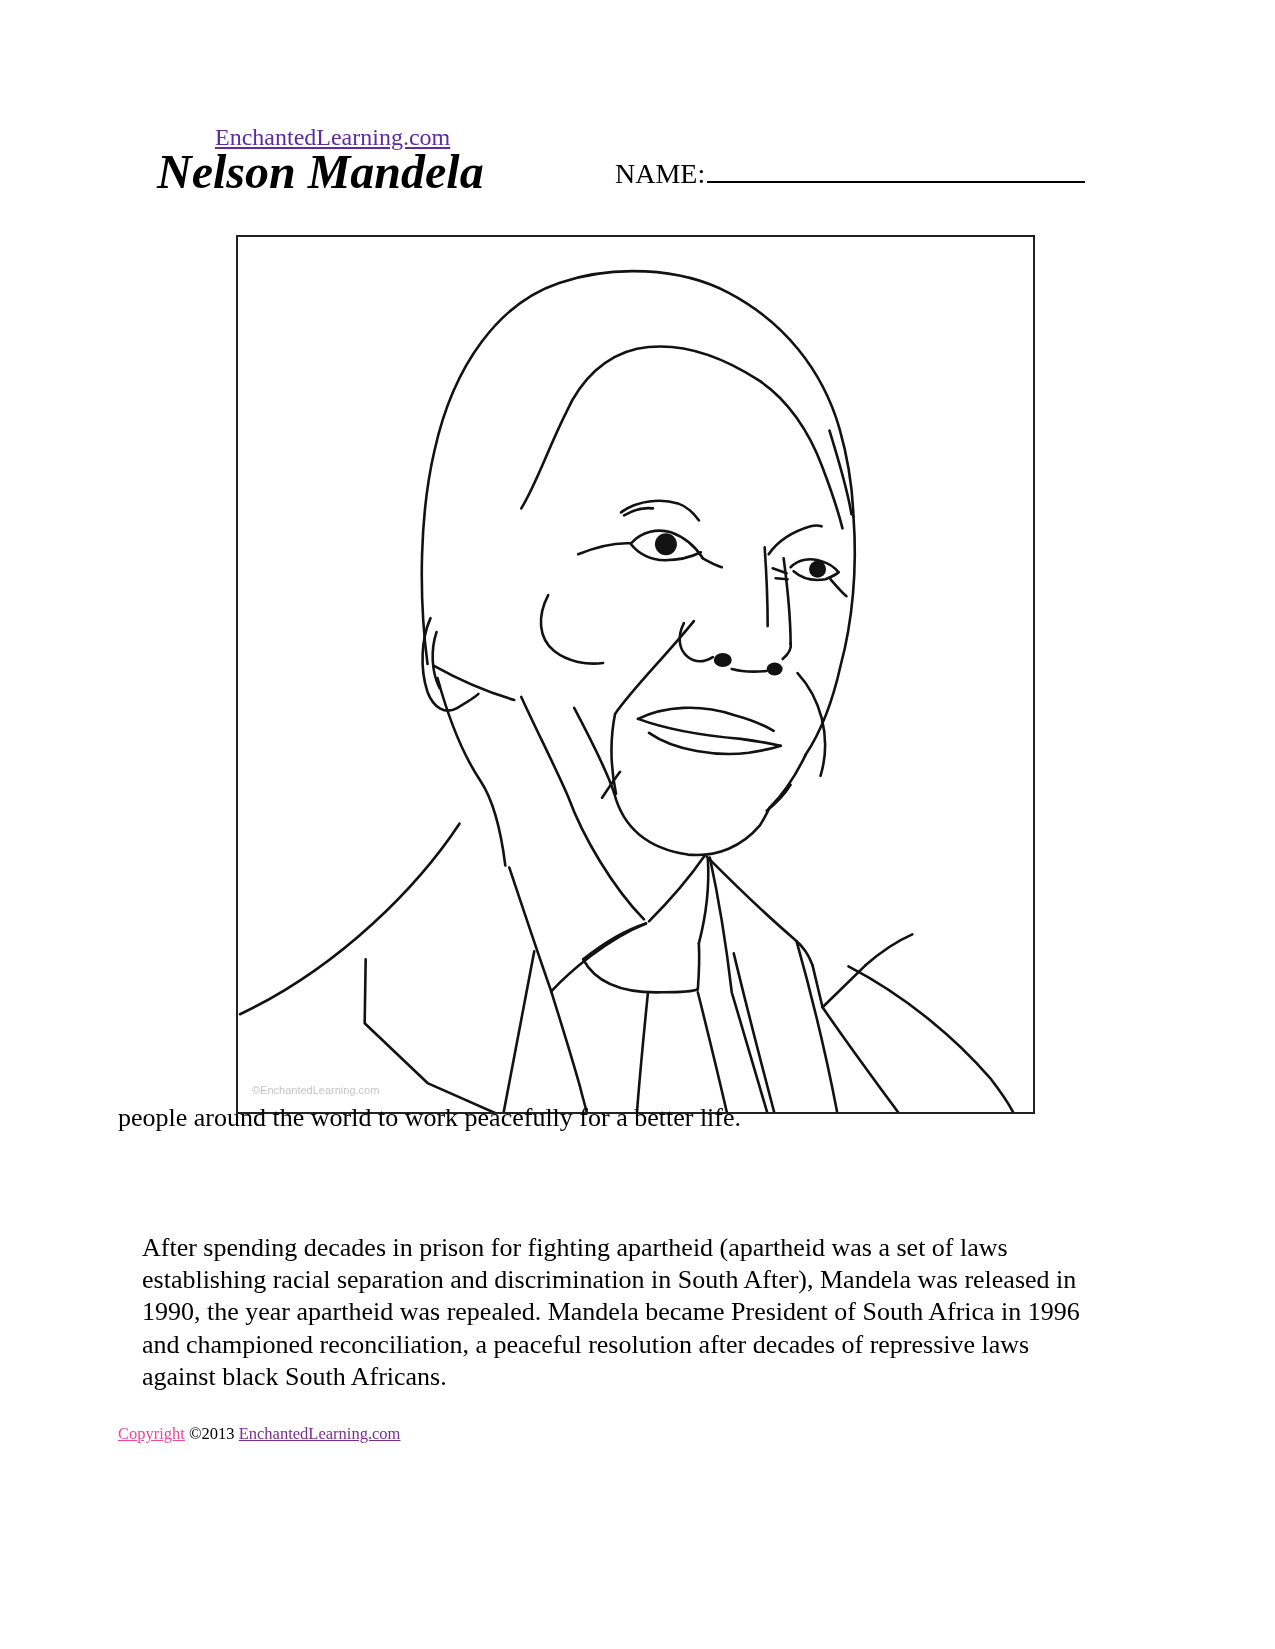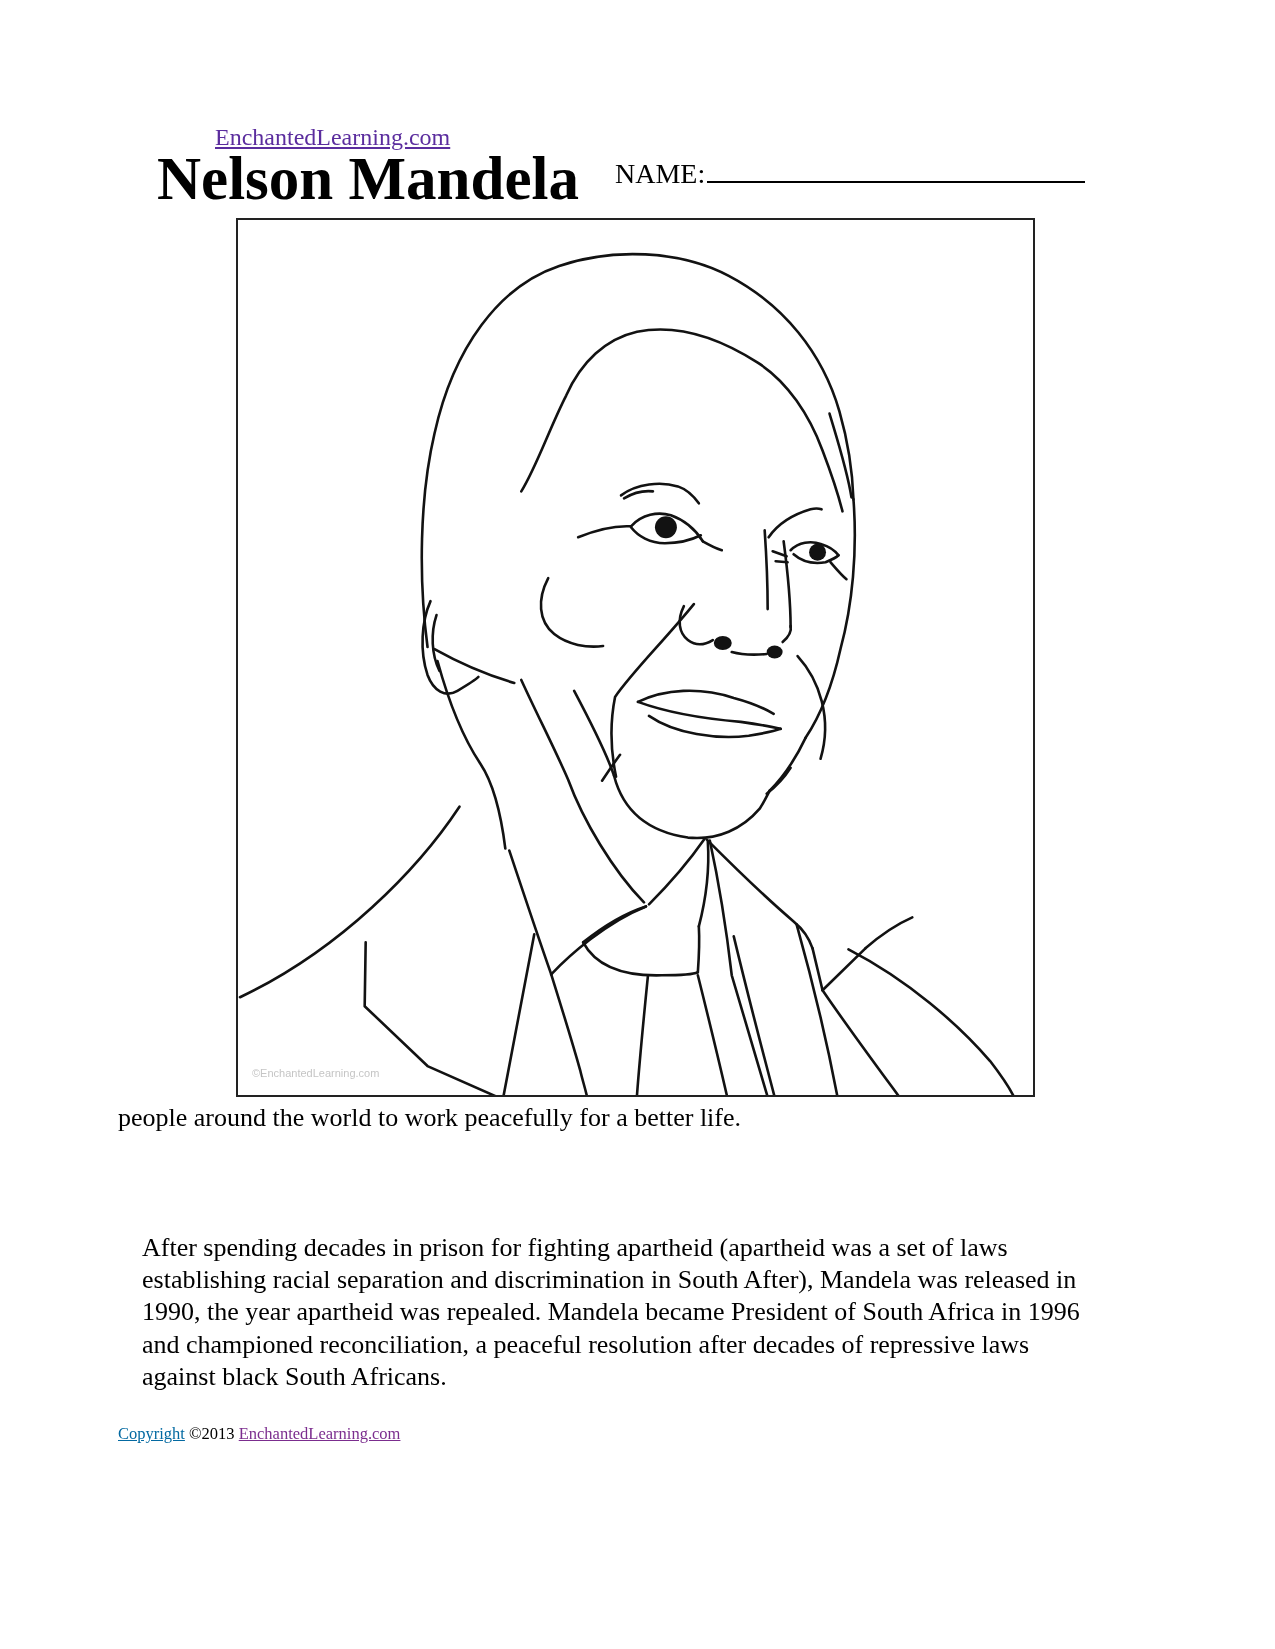"Nelson Mandela" .page-title { font-size: 61px -> 48px; font-style: none -> italic }
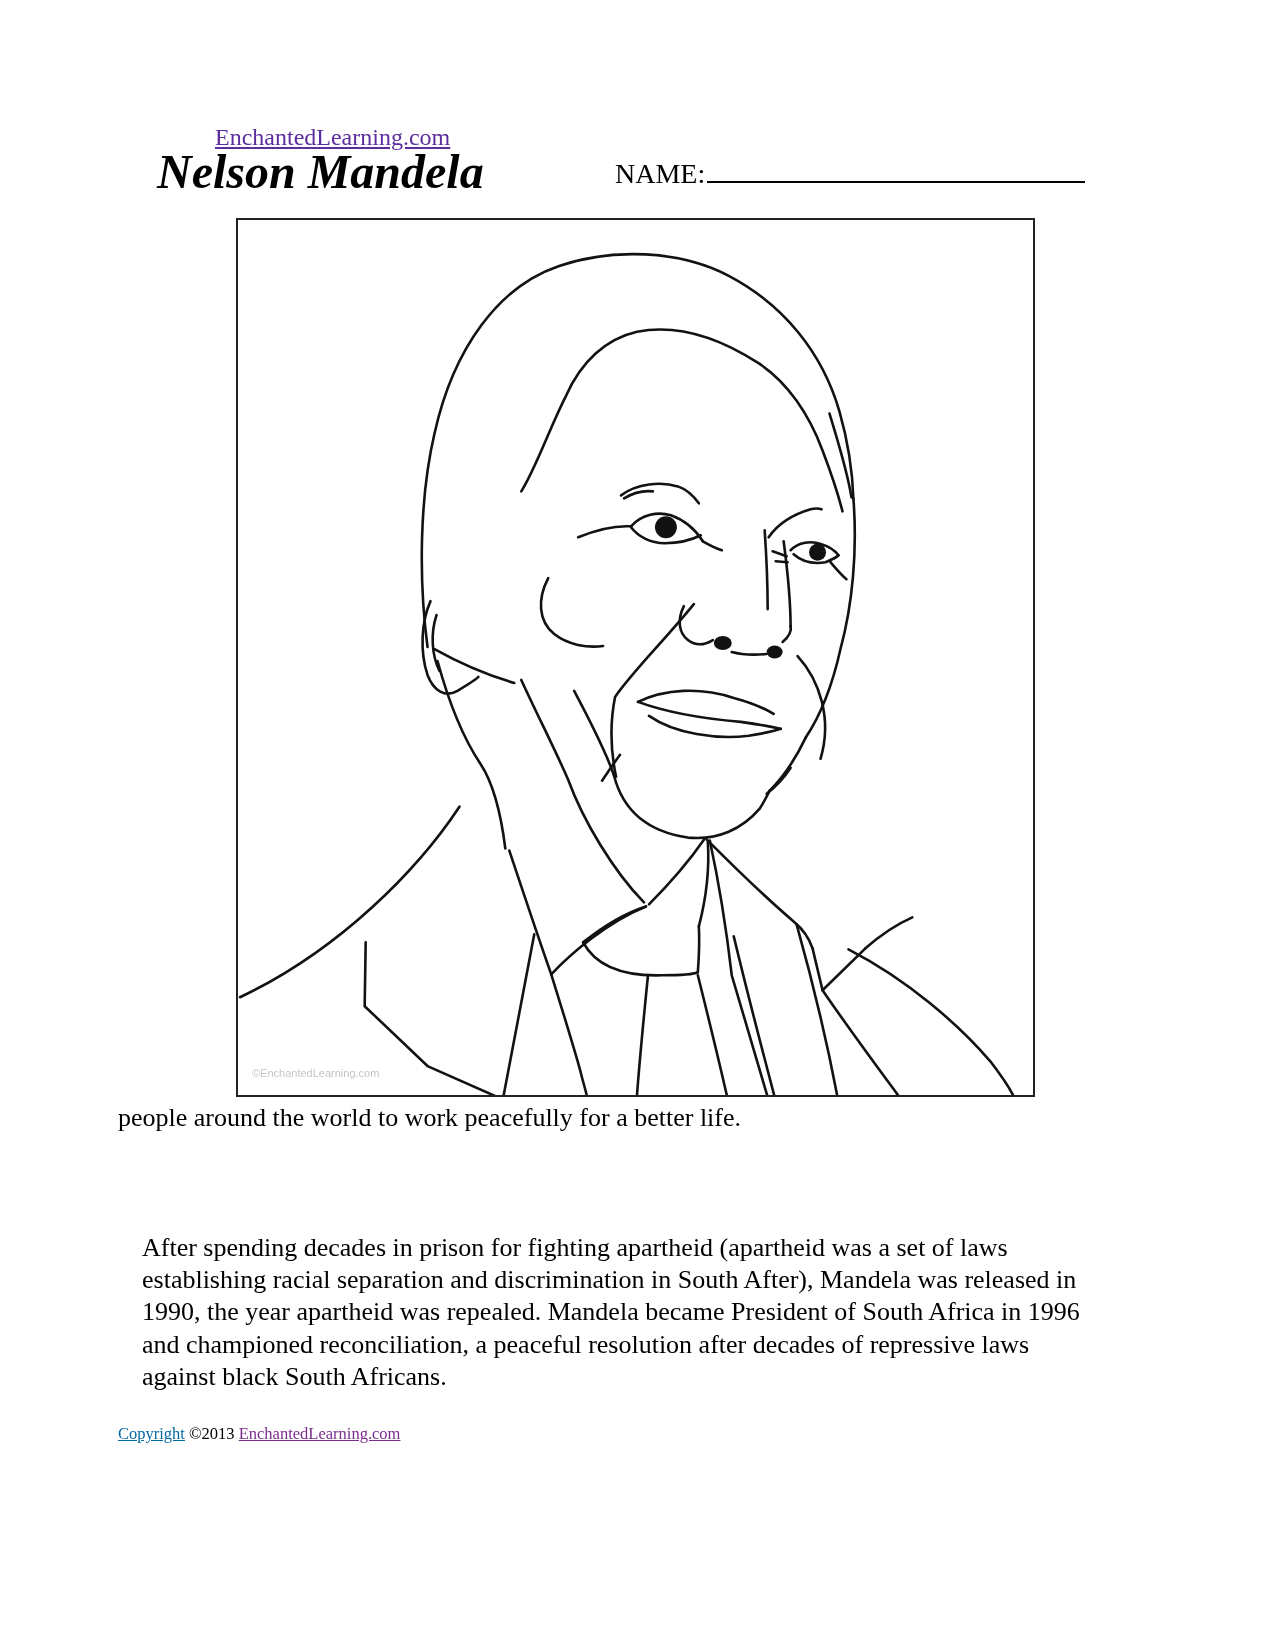"©EnchantedLearning.com" .portrait-frame { top: 218px -> 235px }
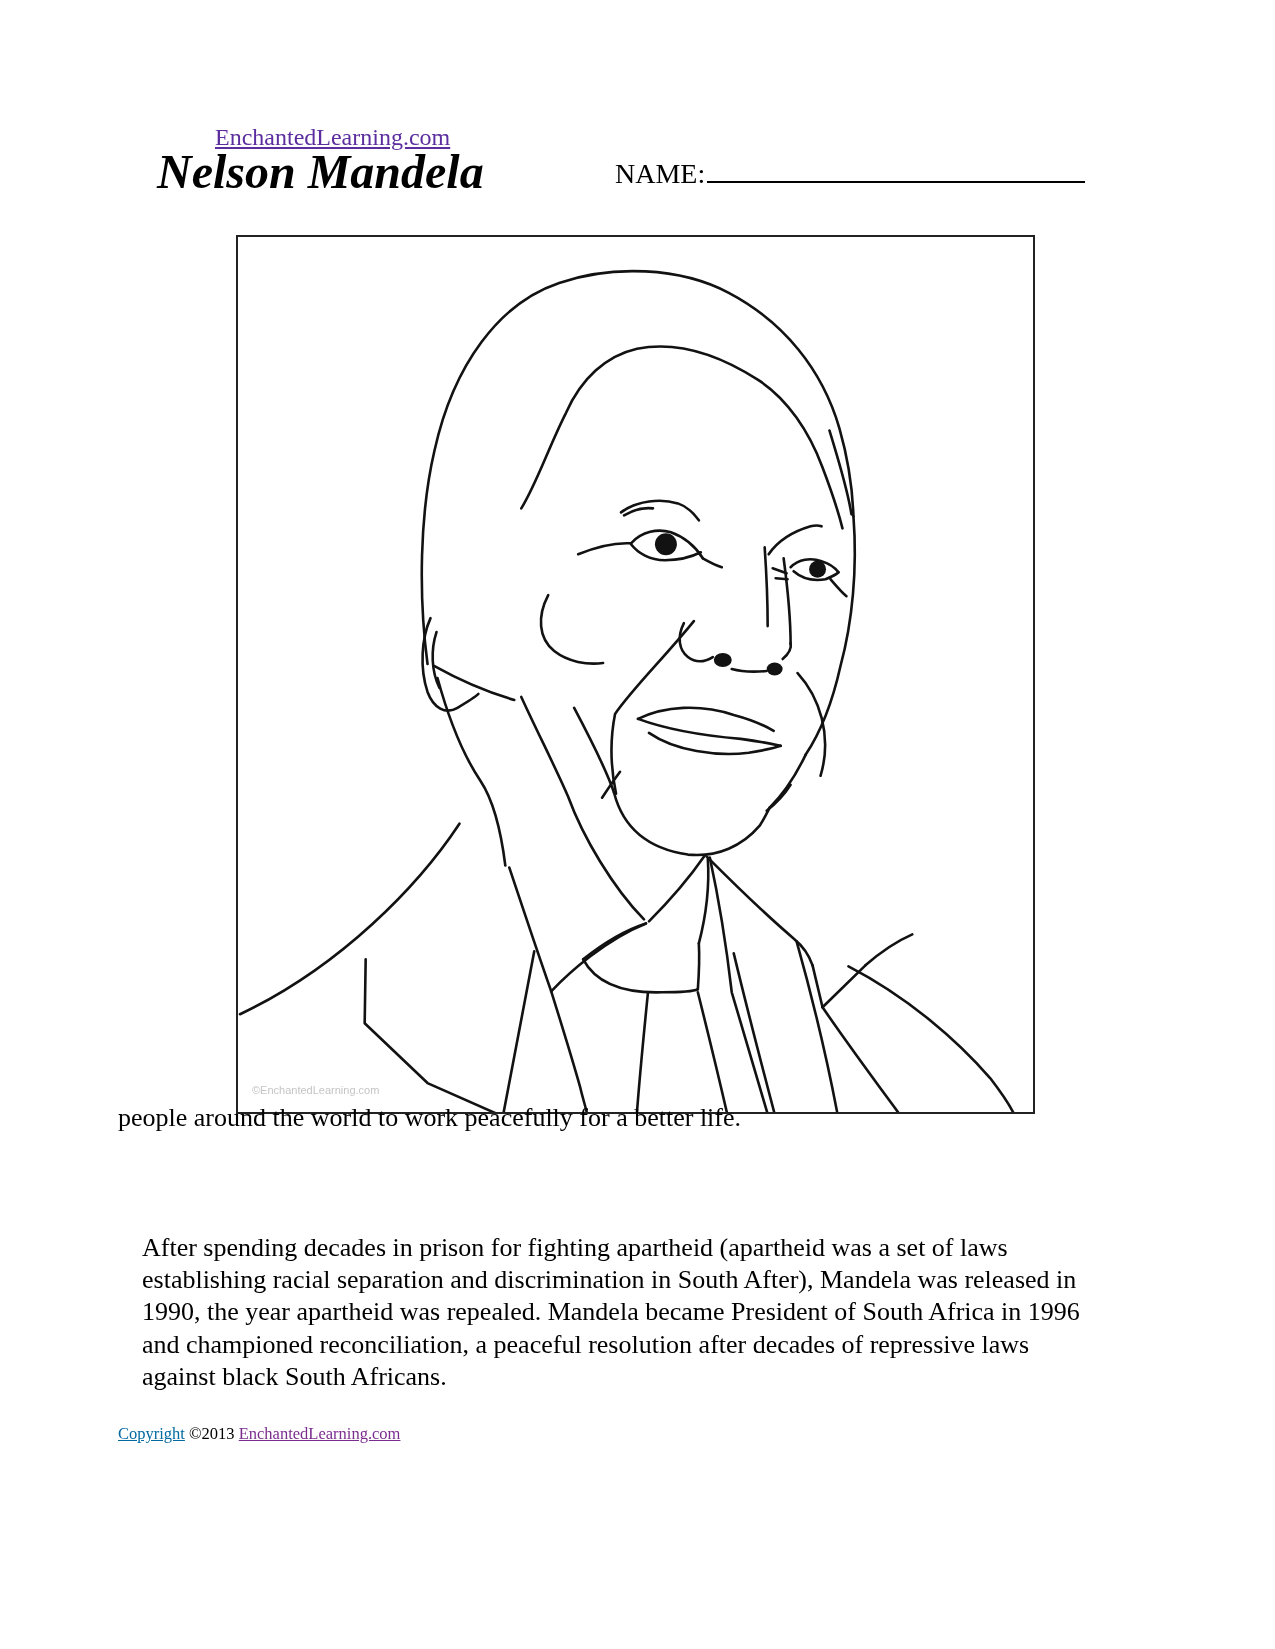"Copyright" .copyright-link { color: #0369a1 -> #ec4899 }
